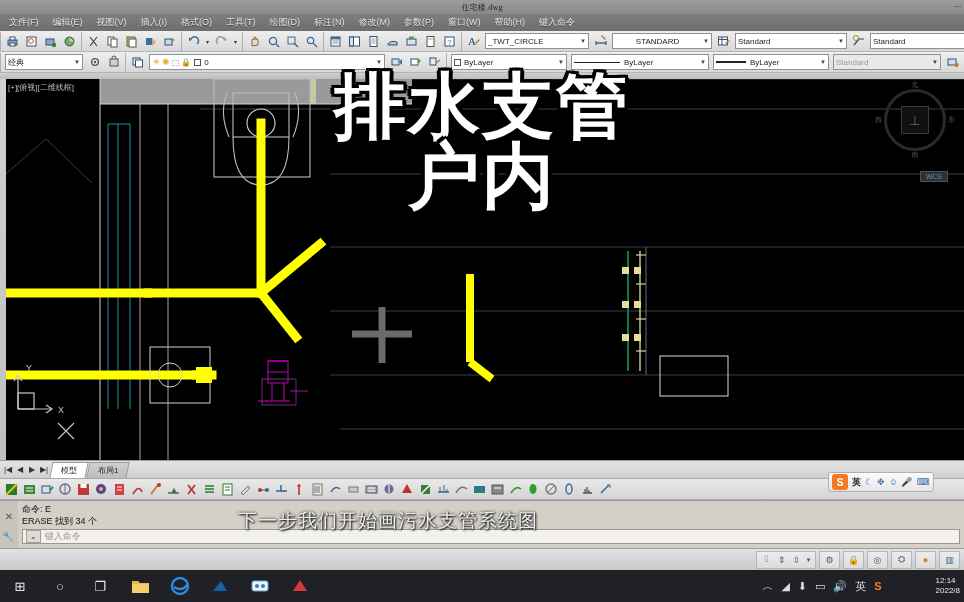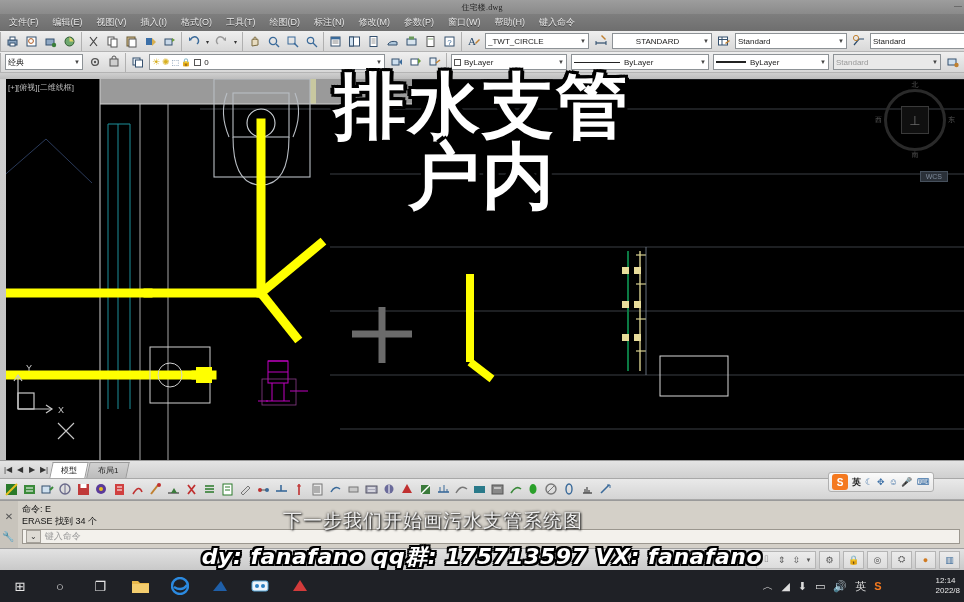"下一步我们开始画污水支管系统图" .subtitle { margin-left: 45px -> none }
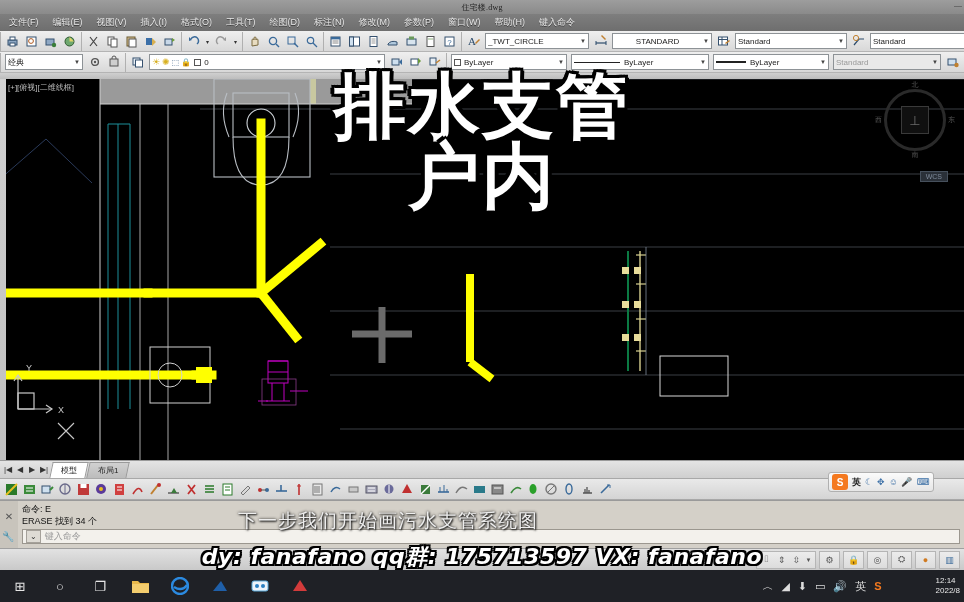"dy: fanafano qq群: 175713597 VX:" div.watermark { html: <div>dy: fanafano qq群: 175713597 VX: fanafano</div> -> none }
